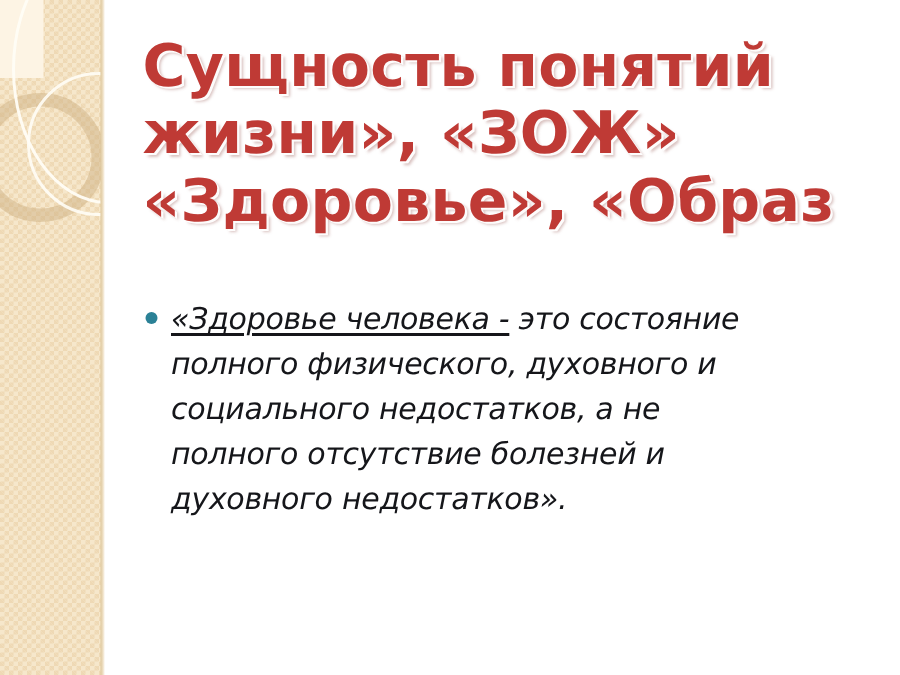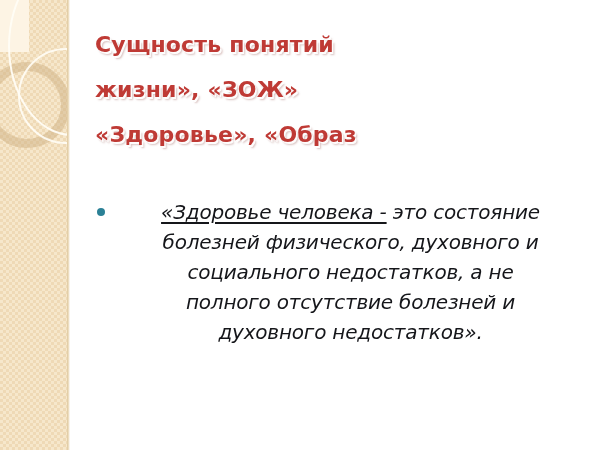"Сущность понятий" .title { font-size: 22px -> 39px }
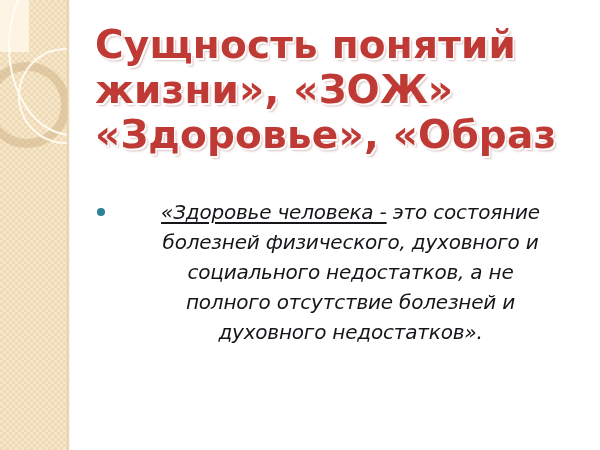"«Здоровье человека - это состояние" .bullet-text { text-align: center -> none }
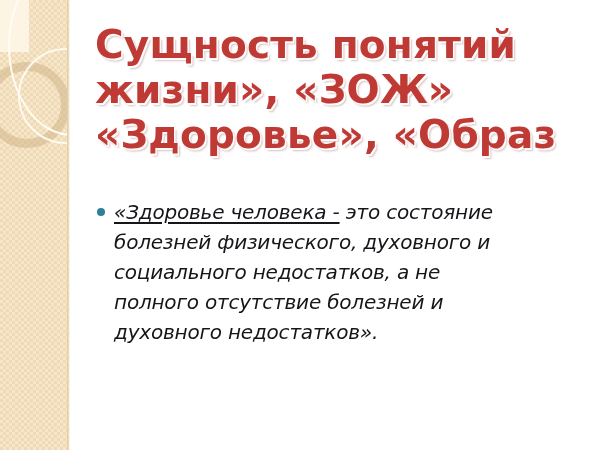"болезней физического, духовного и" span.t-line { text: болезней -> полного }
